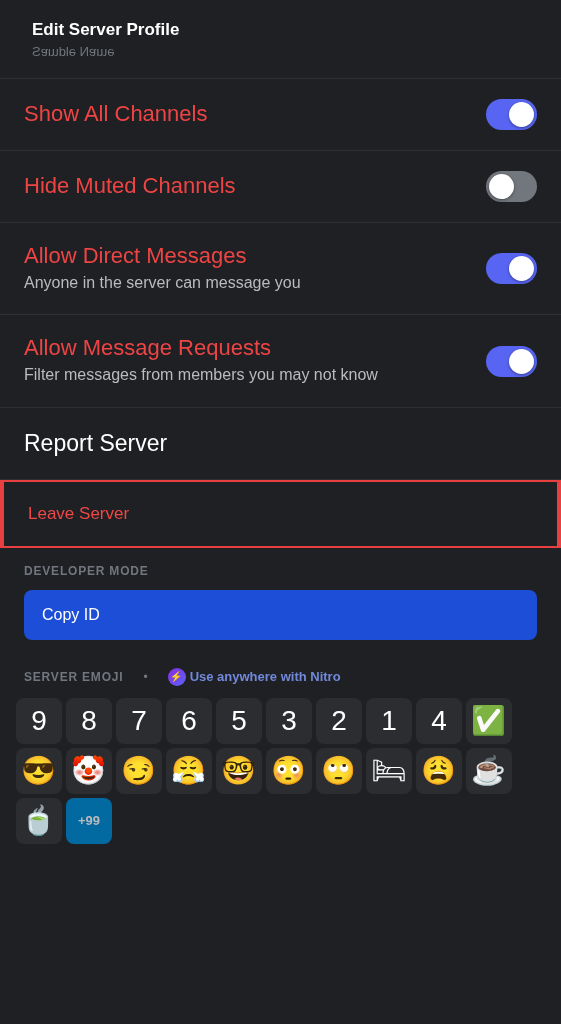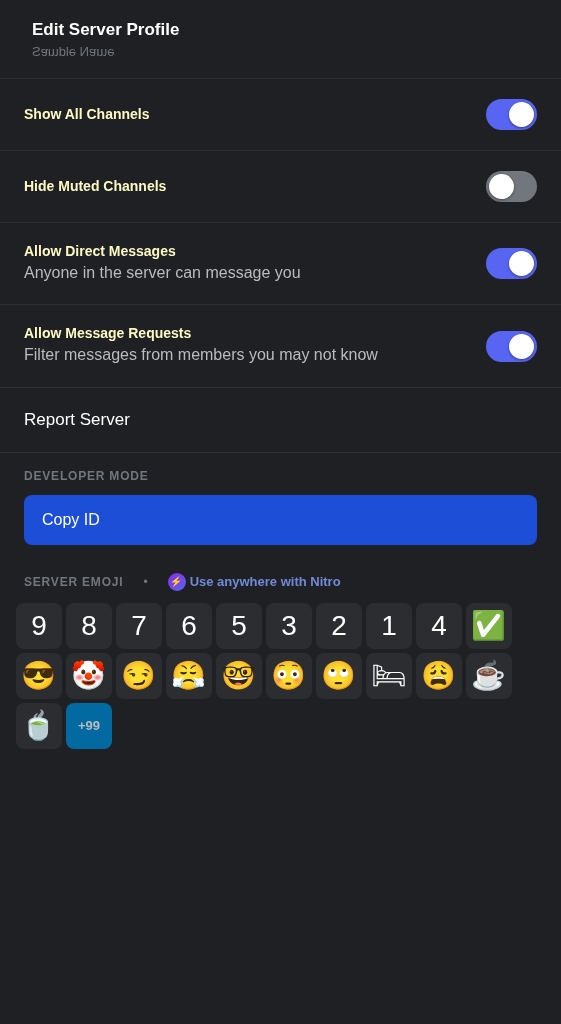"Show All Channels" .setting-row-text .label { color: #fef9c3 -> #ef4444; font-size: 14px -> 22px; font-weight: 700 -> 400 }
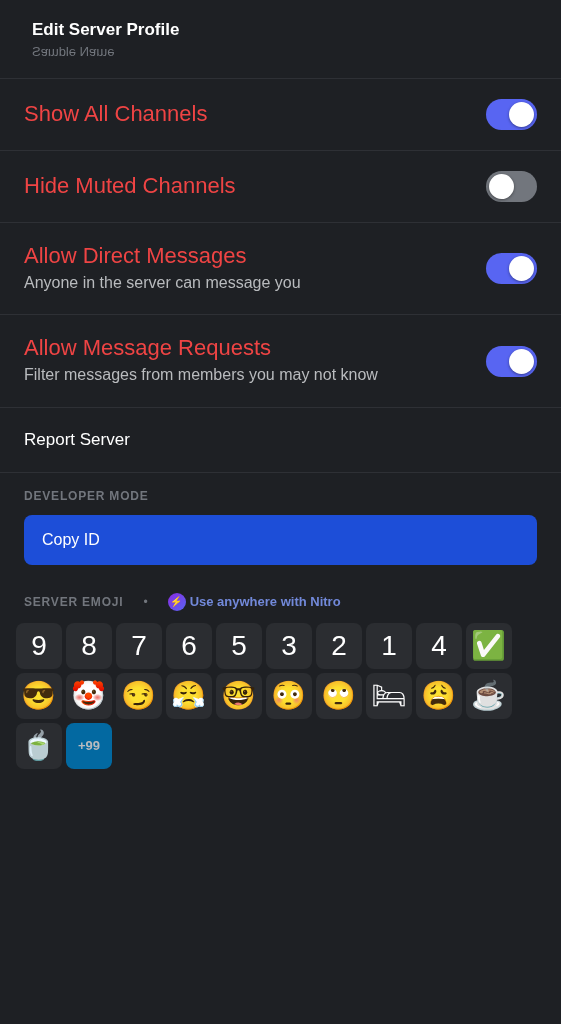"Report Server" .report-row .label { font-size: 17px -> 23px }
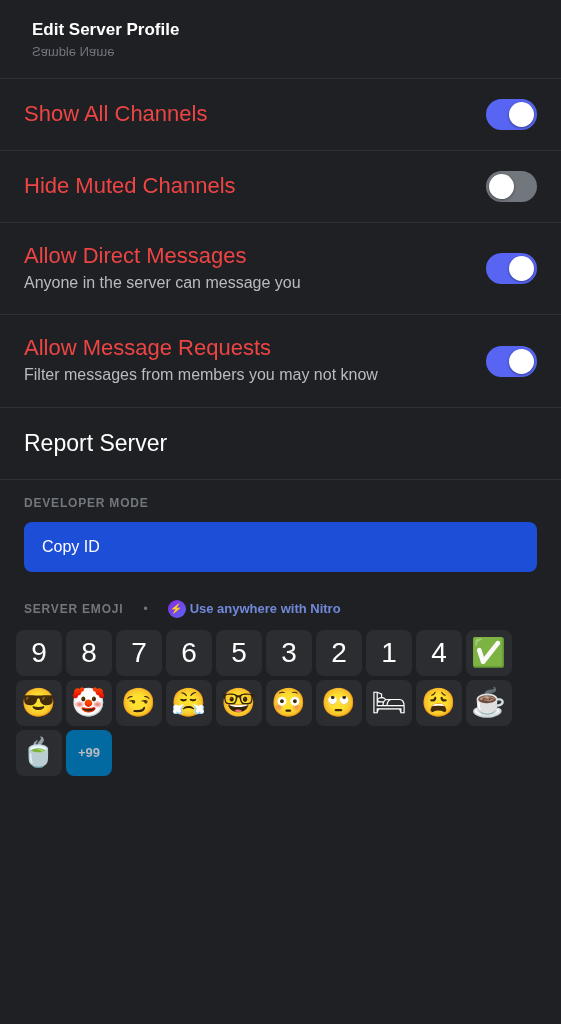"Leave Server" div.leave-server-row { html: none -> <div> <div>Leave Server</div> </div> }
